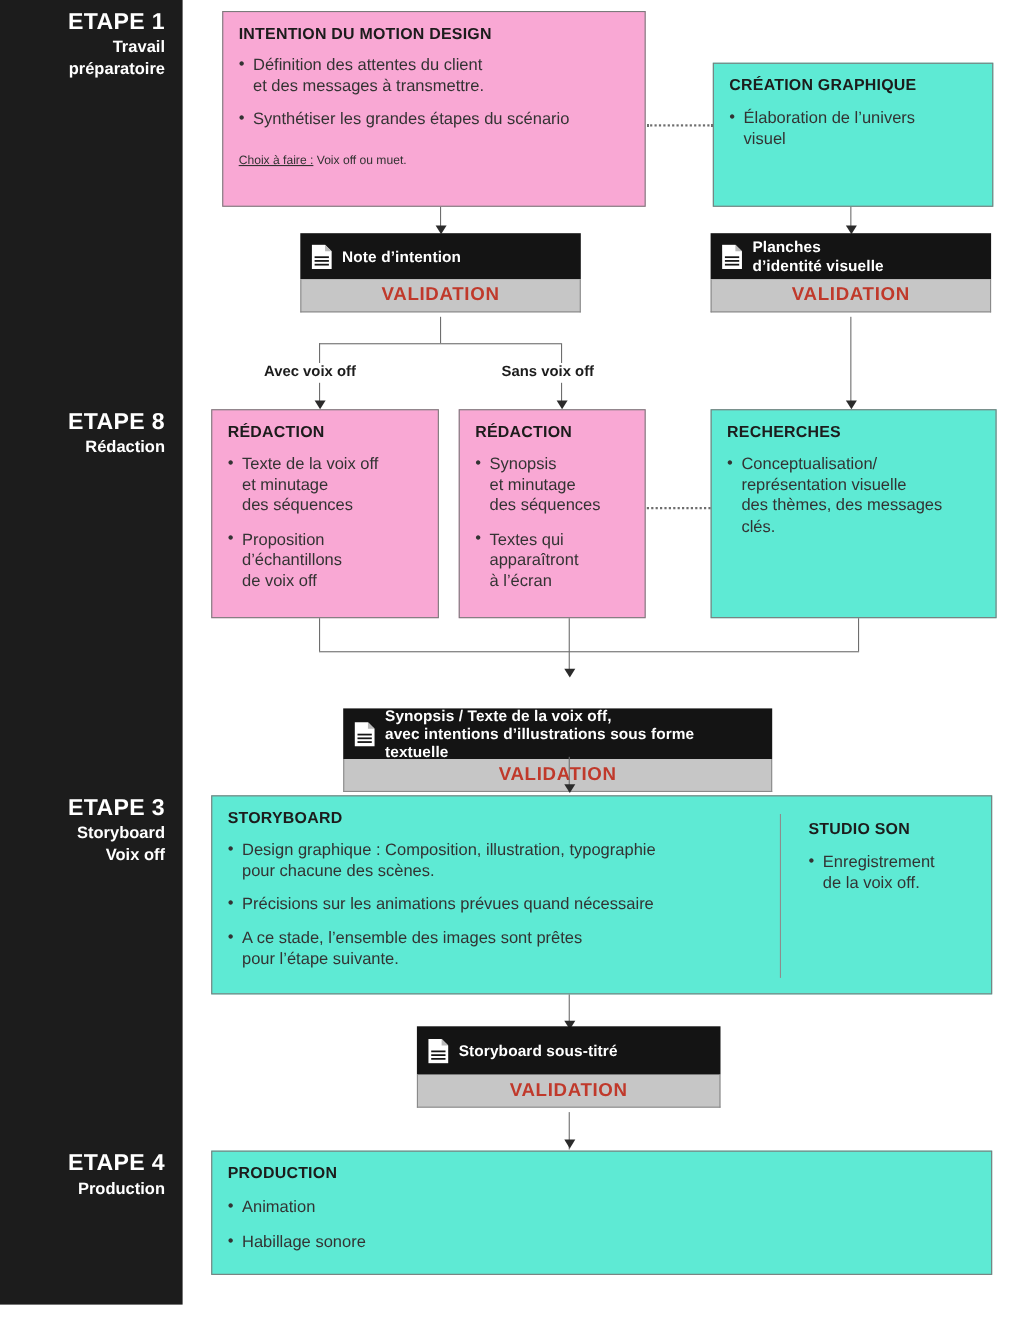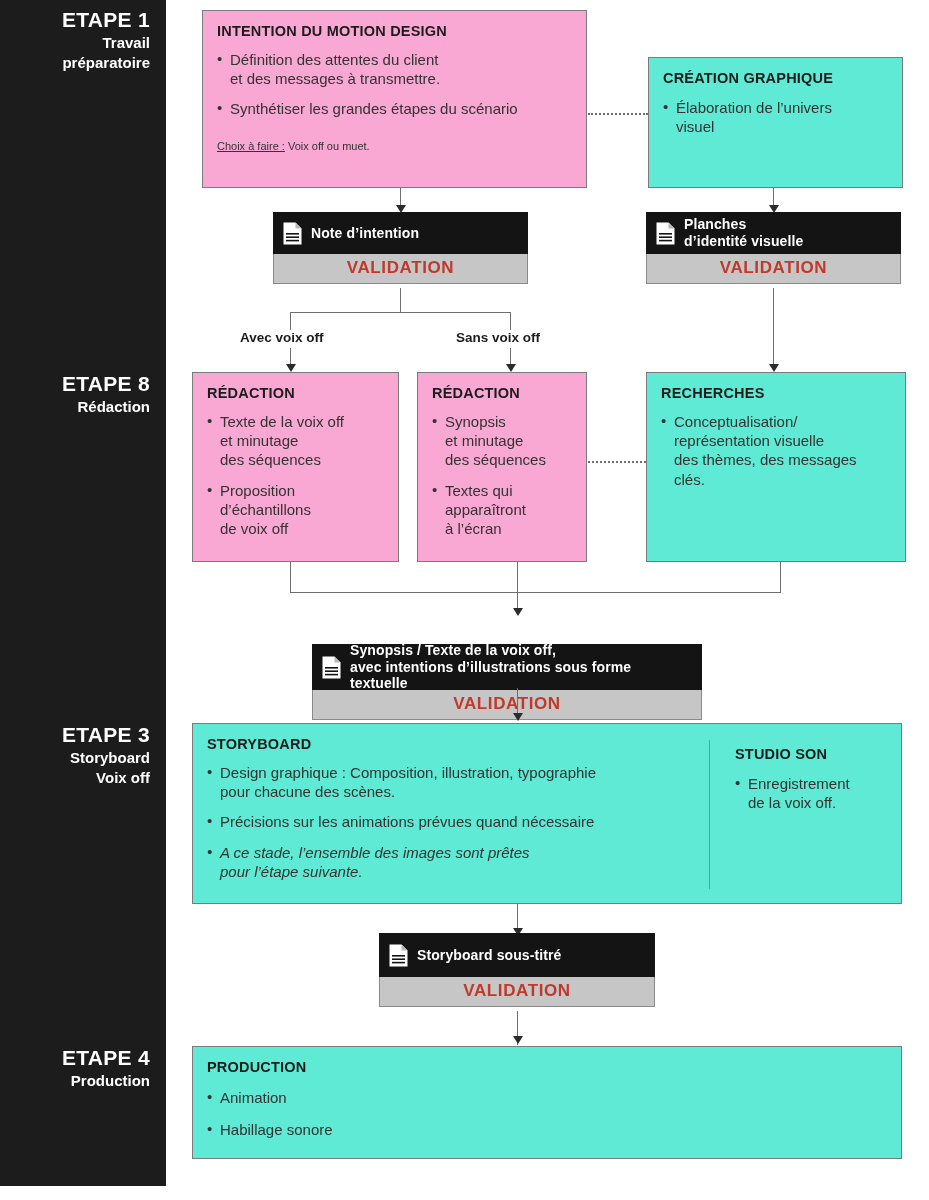"A ce stade, l’ensemble des" li { font-style: italic -> none }
